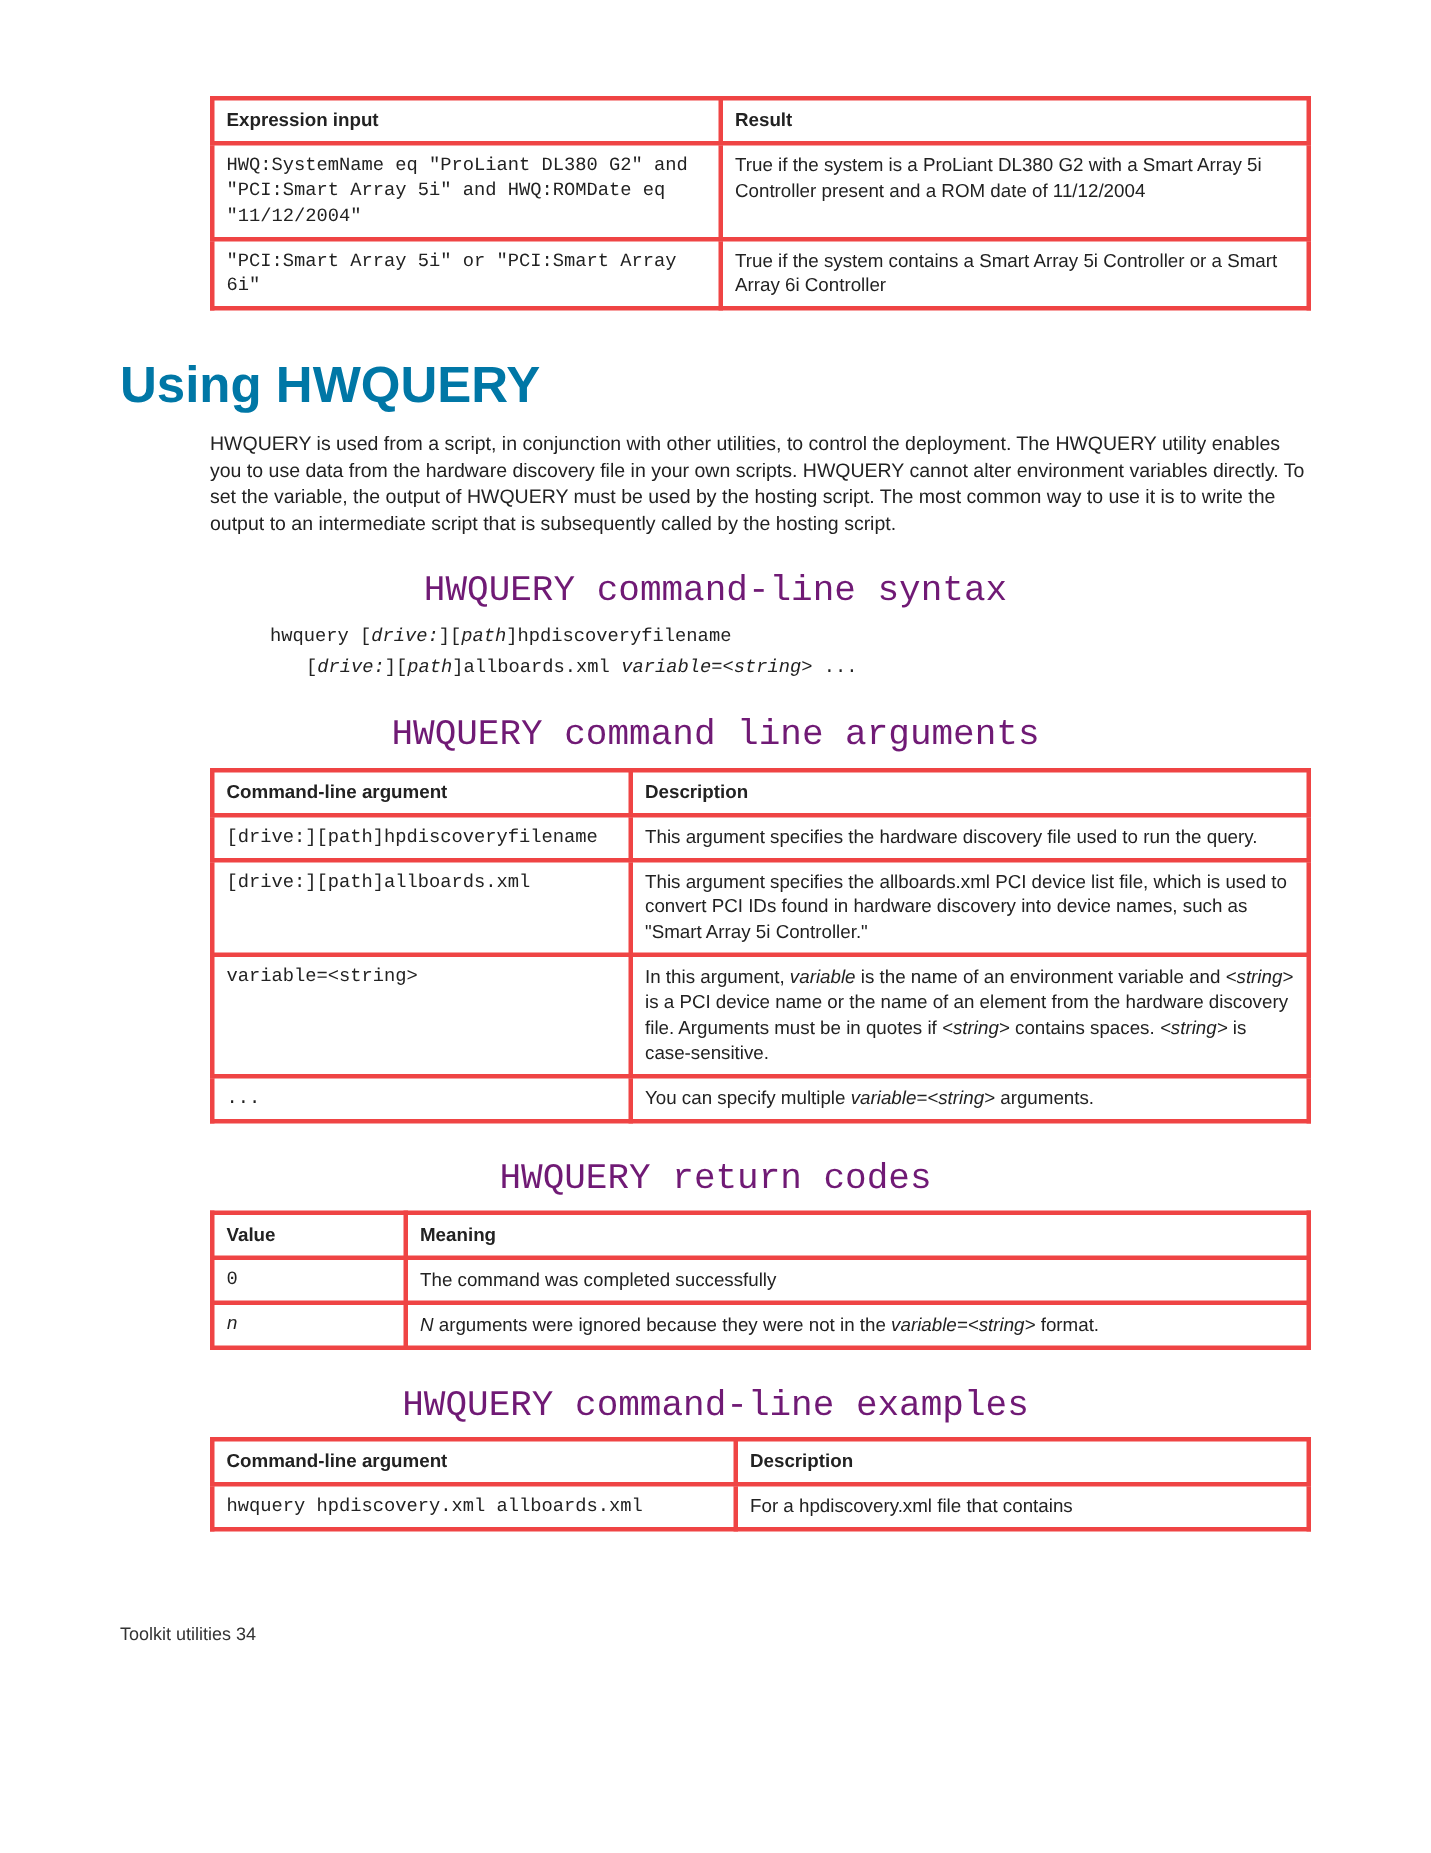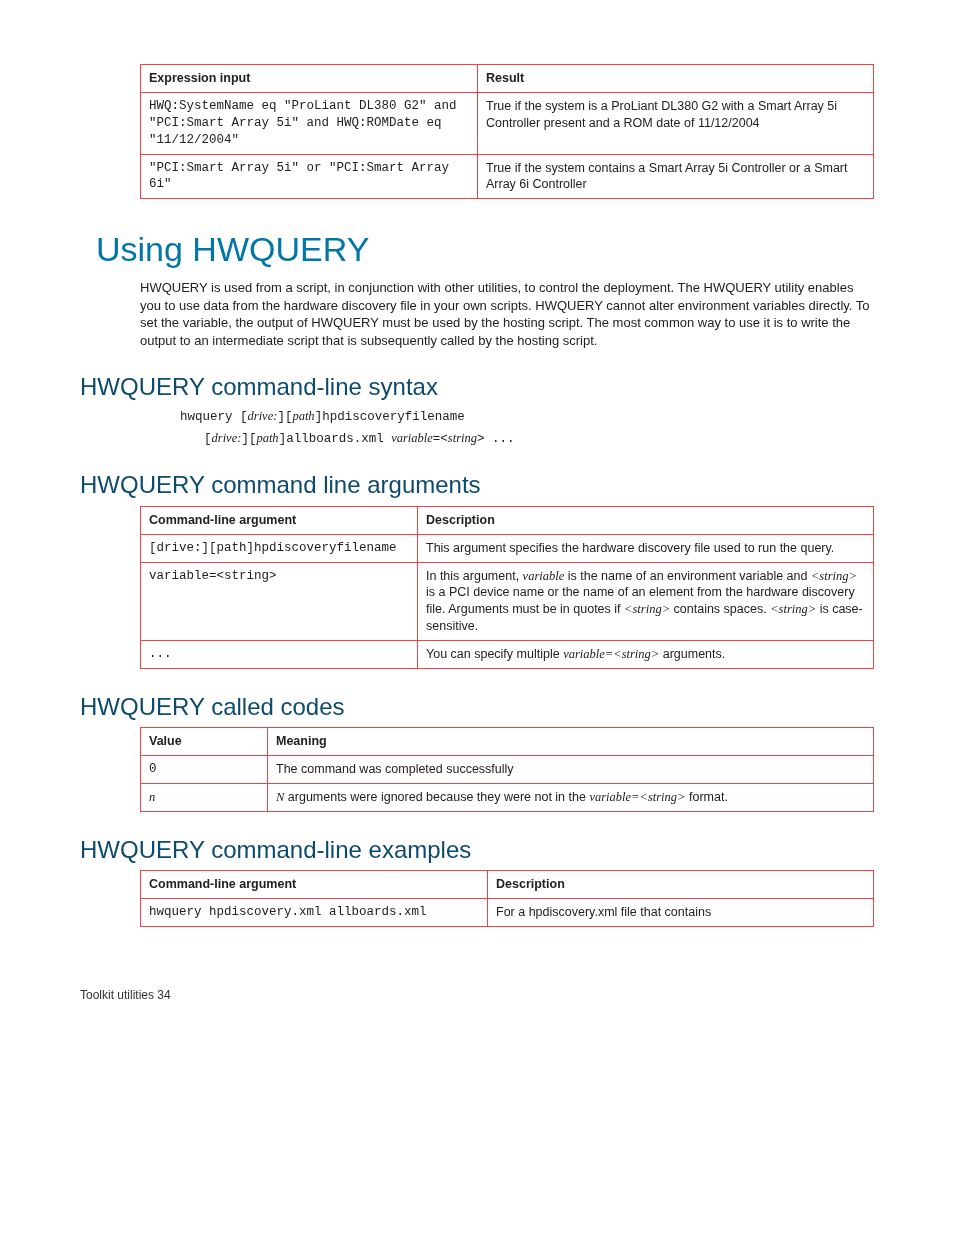"Expression input" th, td { border: 1px solid #ef4444 -> 3px solid #ef4444 }
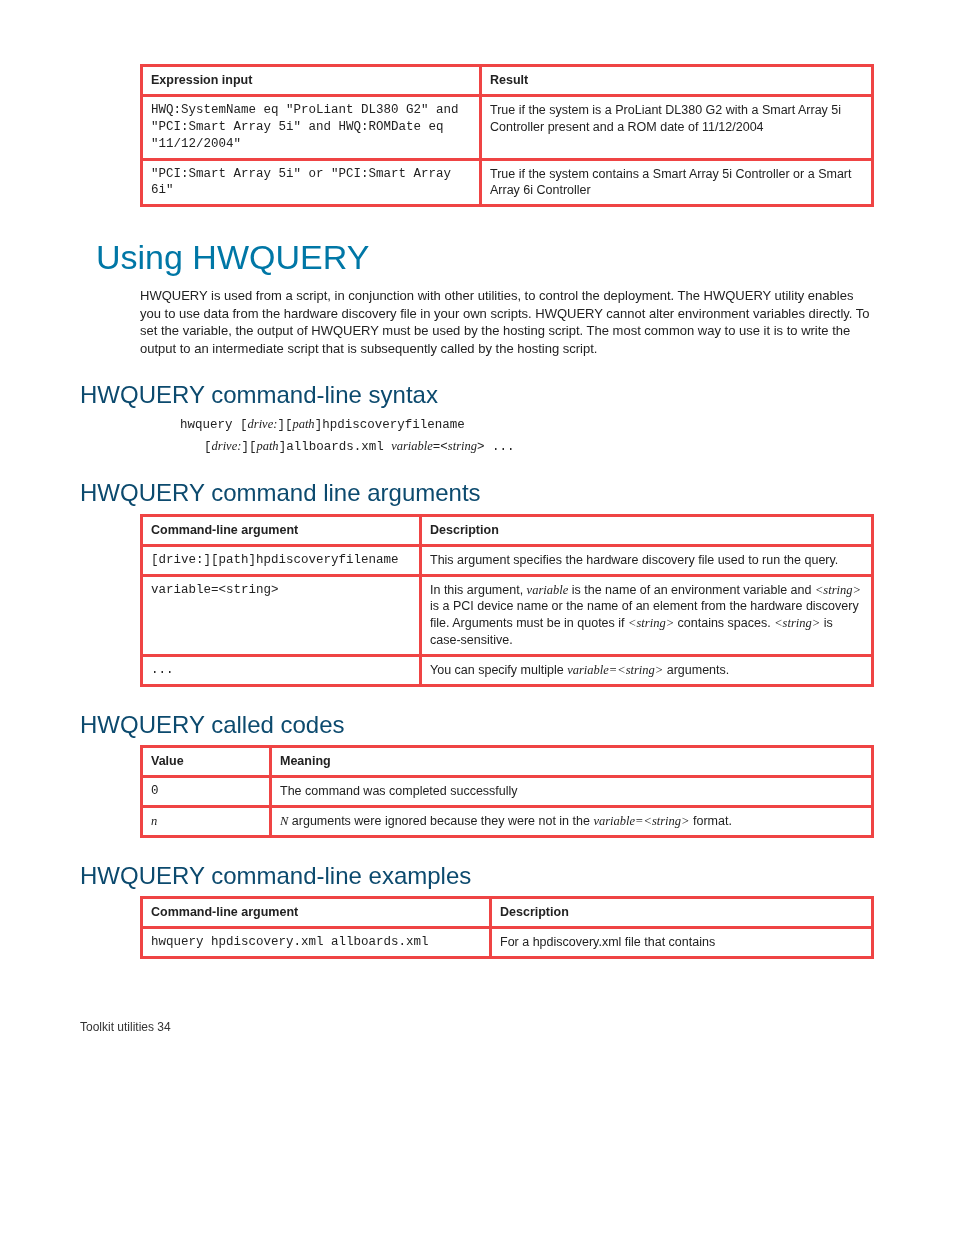"Using HWQUERY" h1 { font-weight: 400 -> 700; margin: 28px 0 6px 16px -> 28px 0 6px 0 }
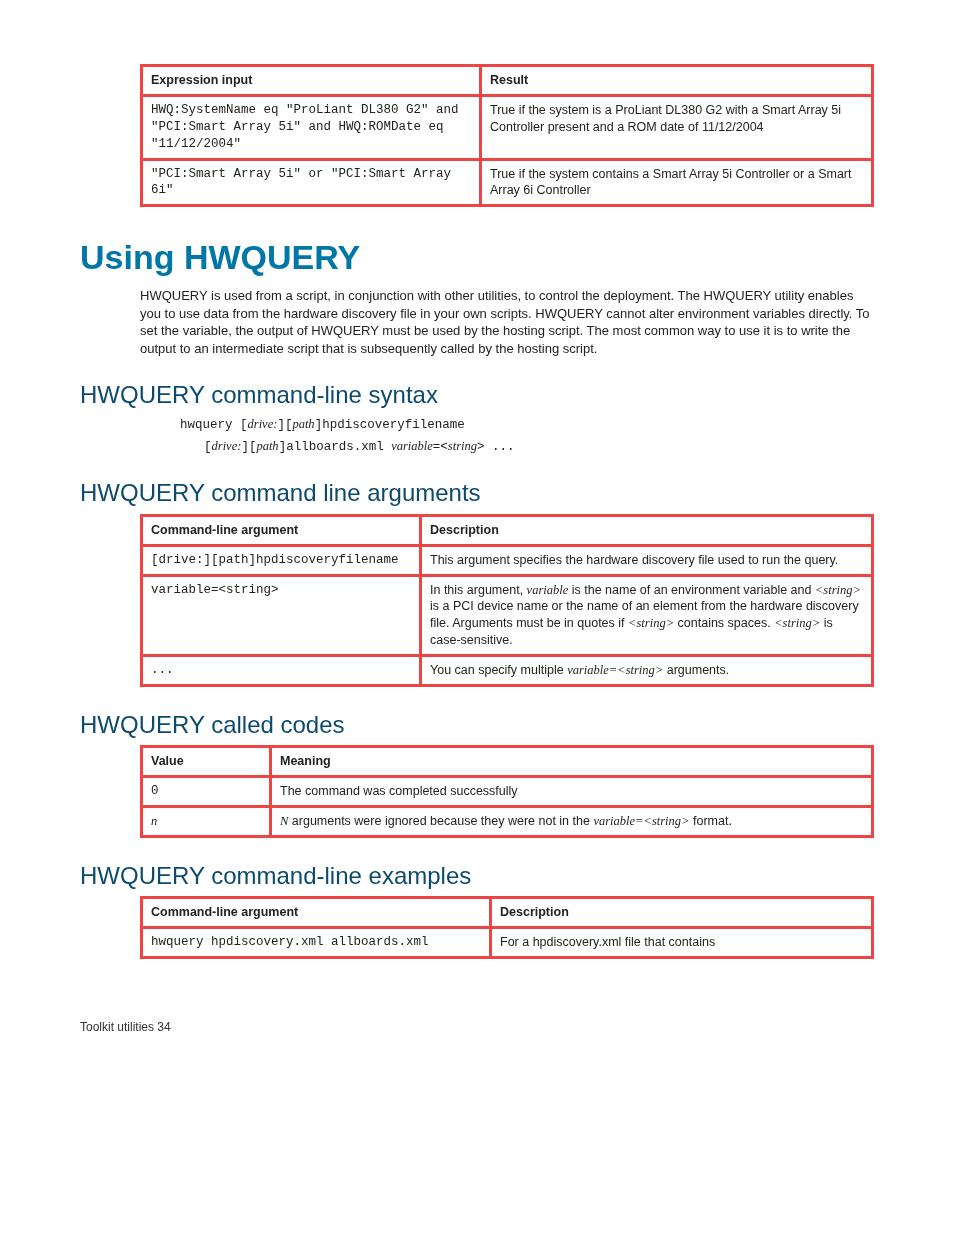"HWQUERY command-line syntax" h2 { color: #0c4a6e -> #701a75; font-family: Liberation Sans, sans-serif -> Liberation Mono, monospace; text-align: none -> center }
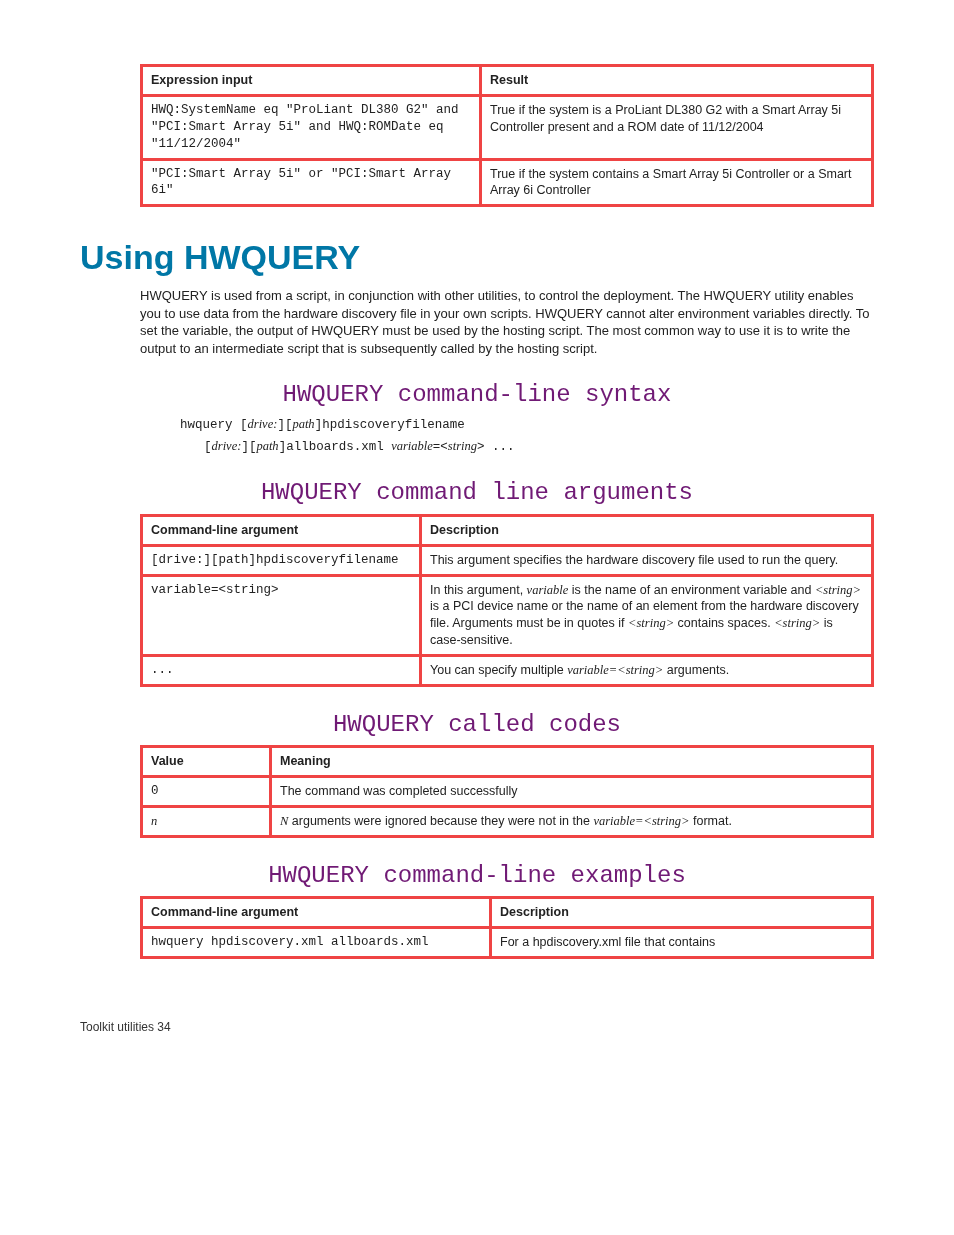"drive:" .italic { font-family: Liberation Serif, serif -> none }
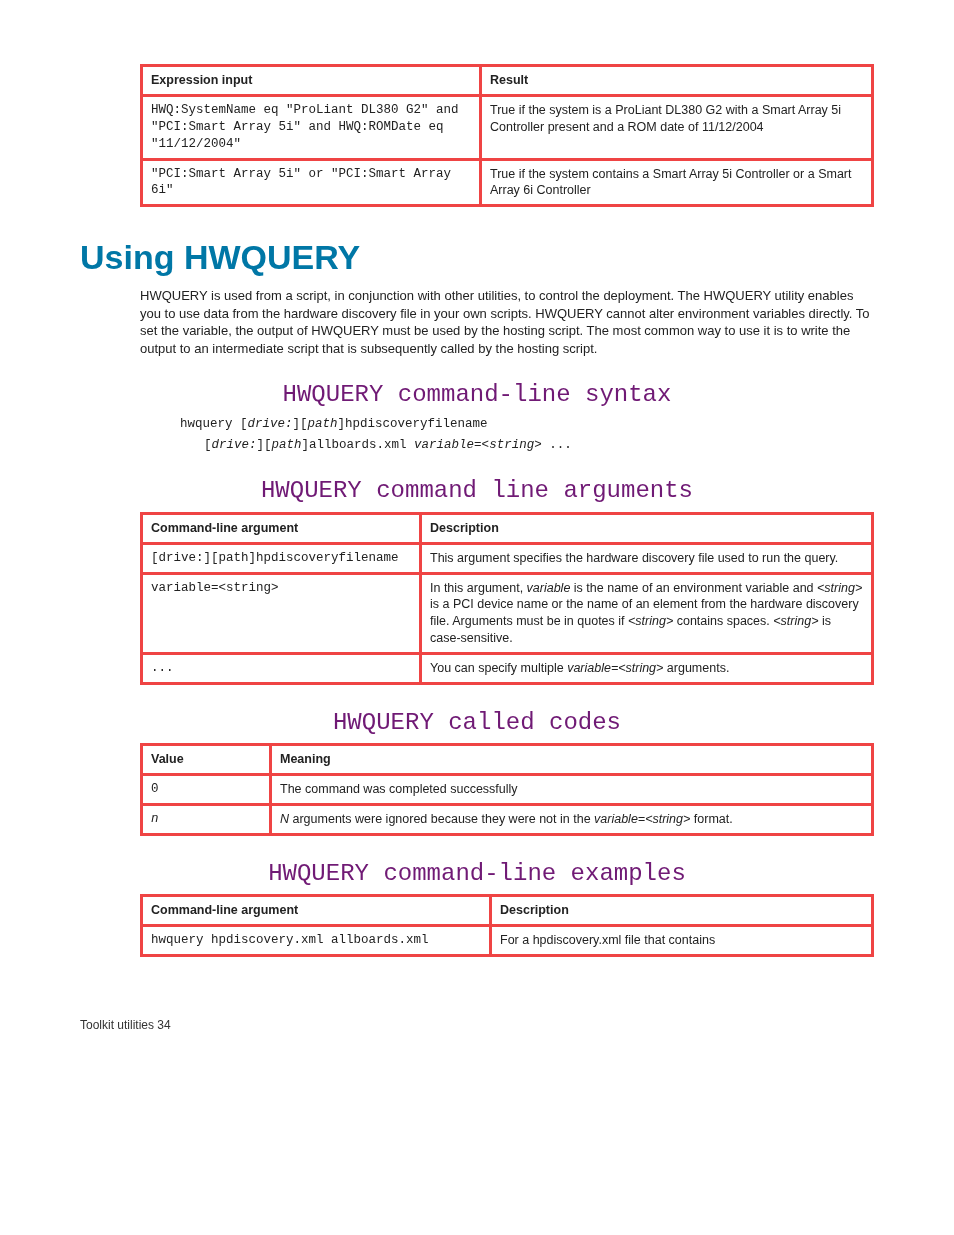"[drive:][path]allboards.xml" tr { html: none -> <tr> <td>[drive:][path]allboards.xml</td> <td>This argument specifies the allboards.xml PCI device list file, which is used to convert PCI IDs found in hardware discovery into device names, such as "Smart Array 5i Controller."</td> </tr> }
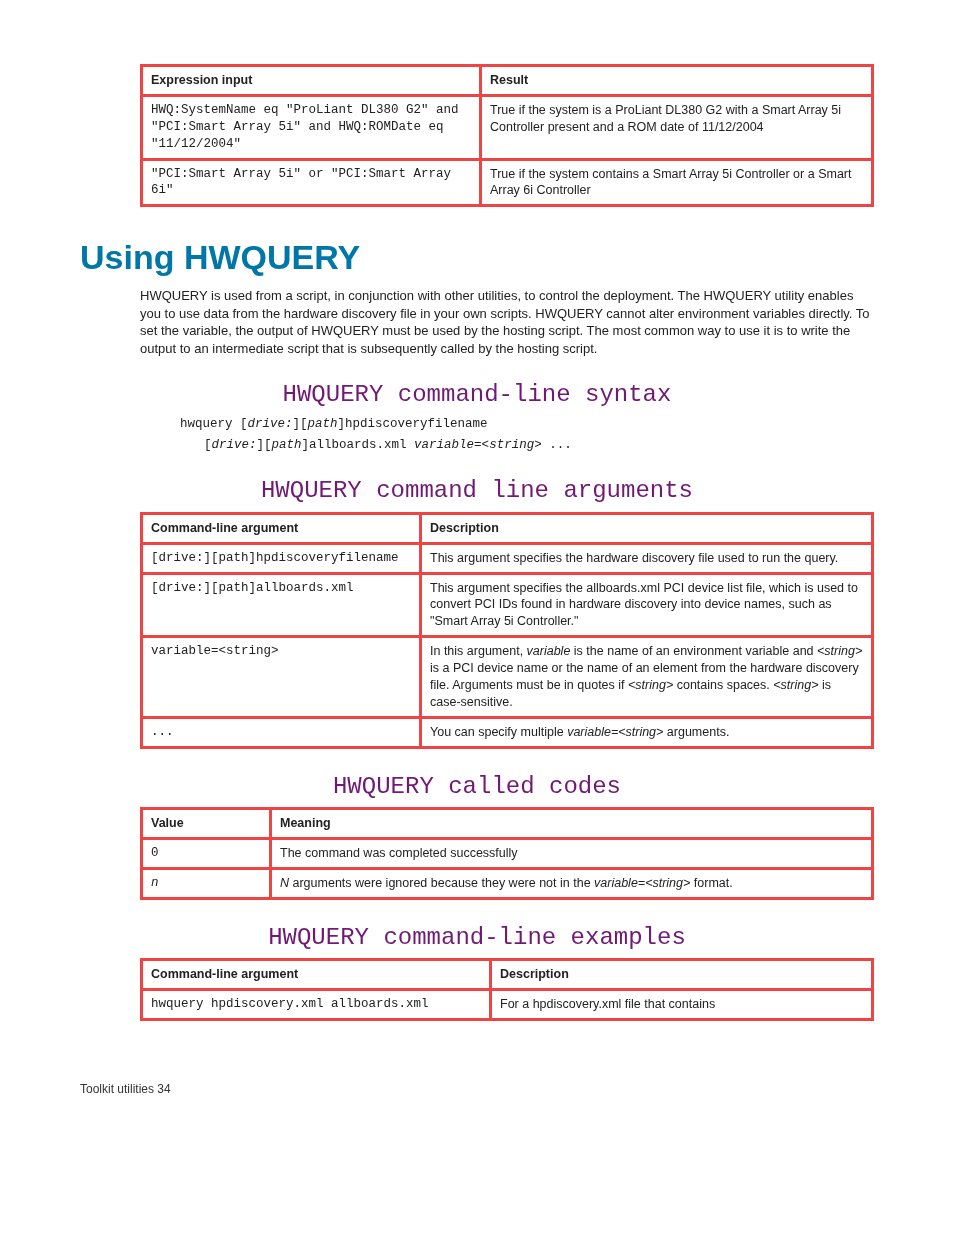"HWQUERY called codes" h2 { text: called -> return }
